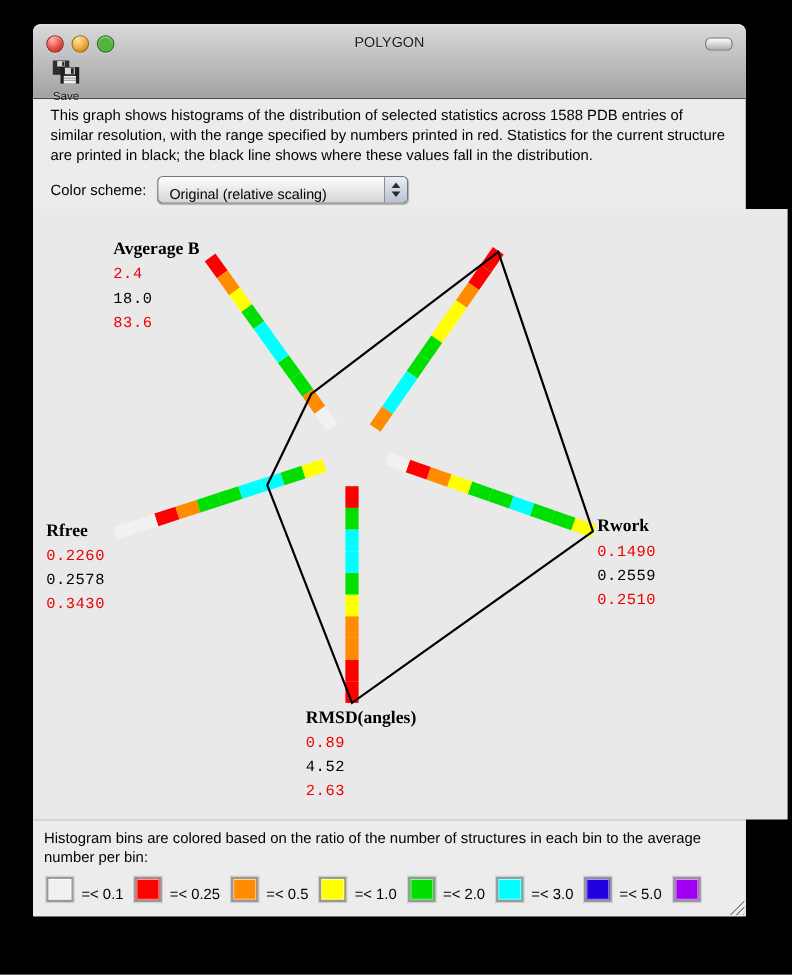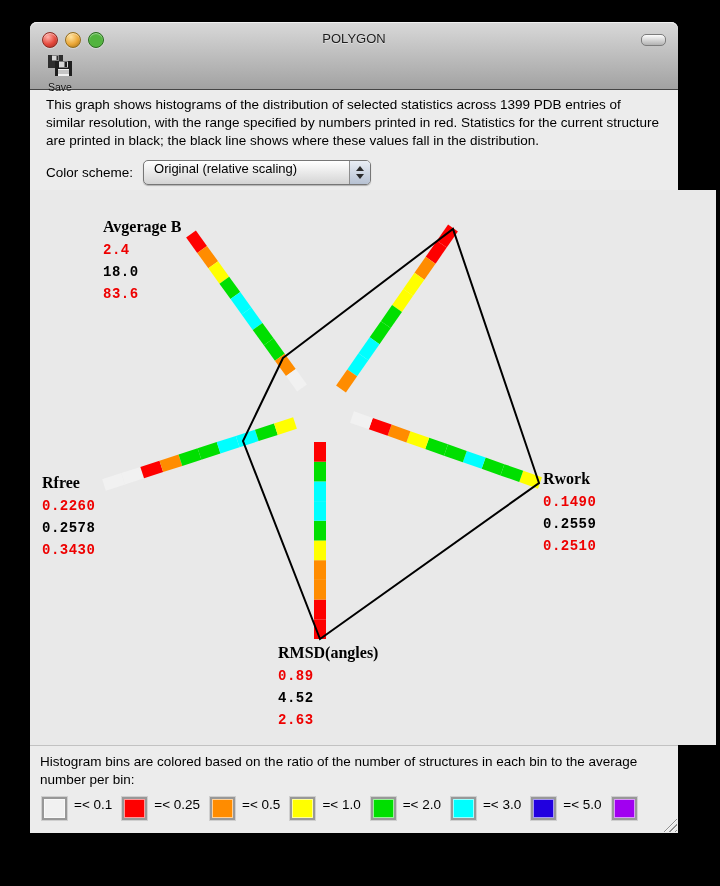"This graph shows histograms of" div.intro { text: 1399 -> 1588 }
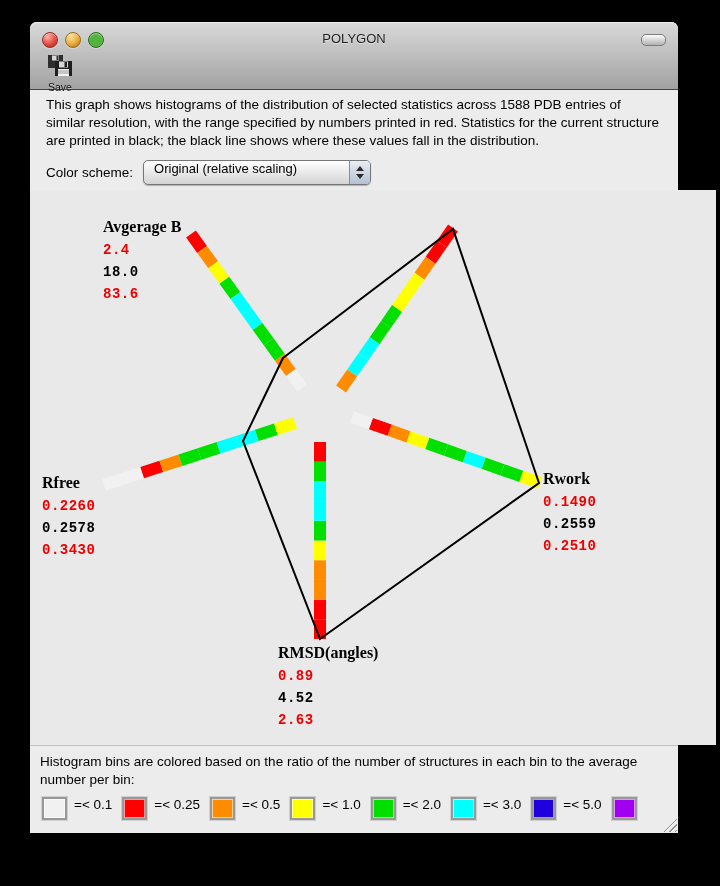"Original (relative scaling)" .popup { align-items: flex-start -> flex-end }
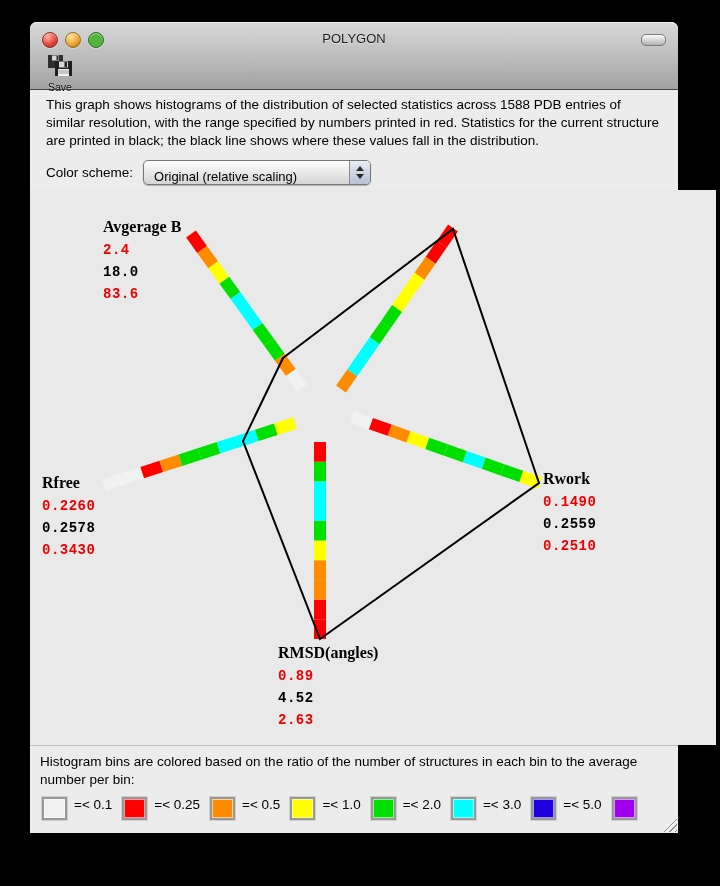"2.4" .axis-label .num { font-weight: bold -> normal }
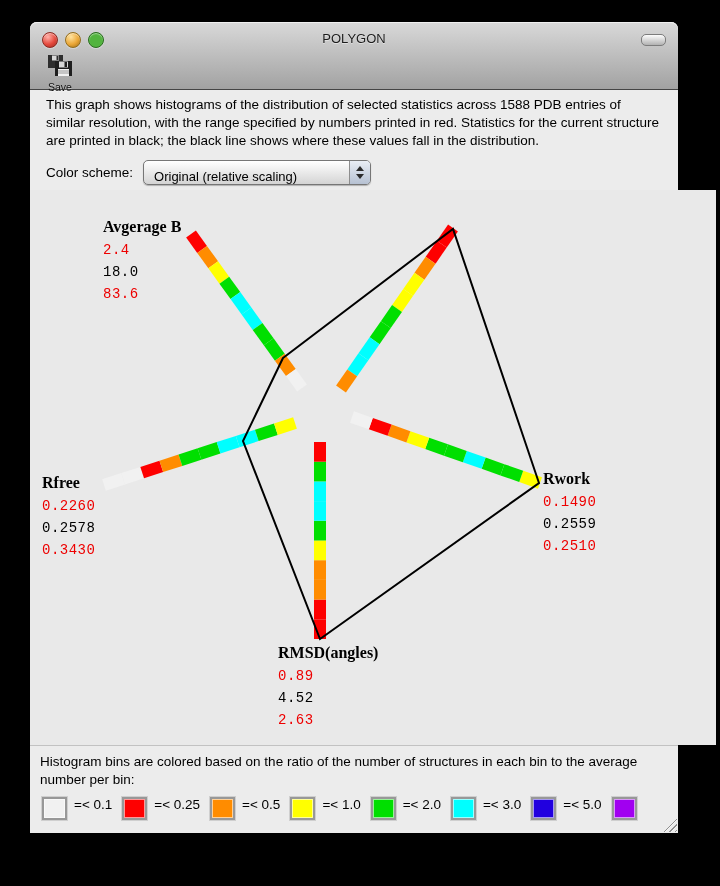"=< 0.1" .legend-item { align-items: flex-start -> flex-end }
